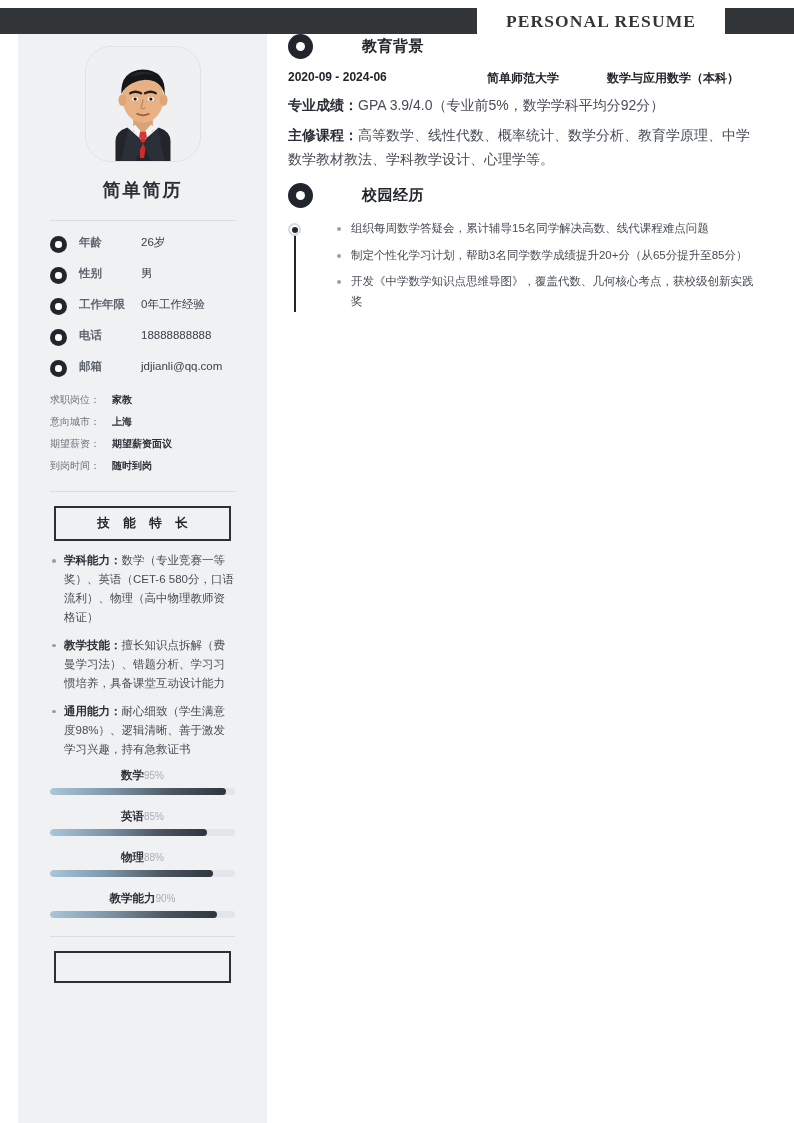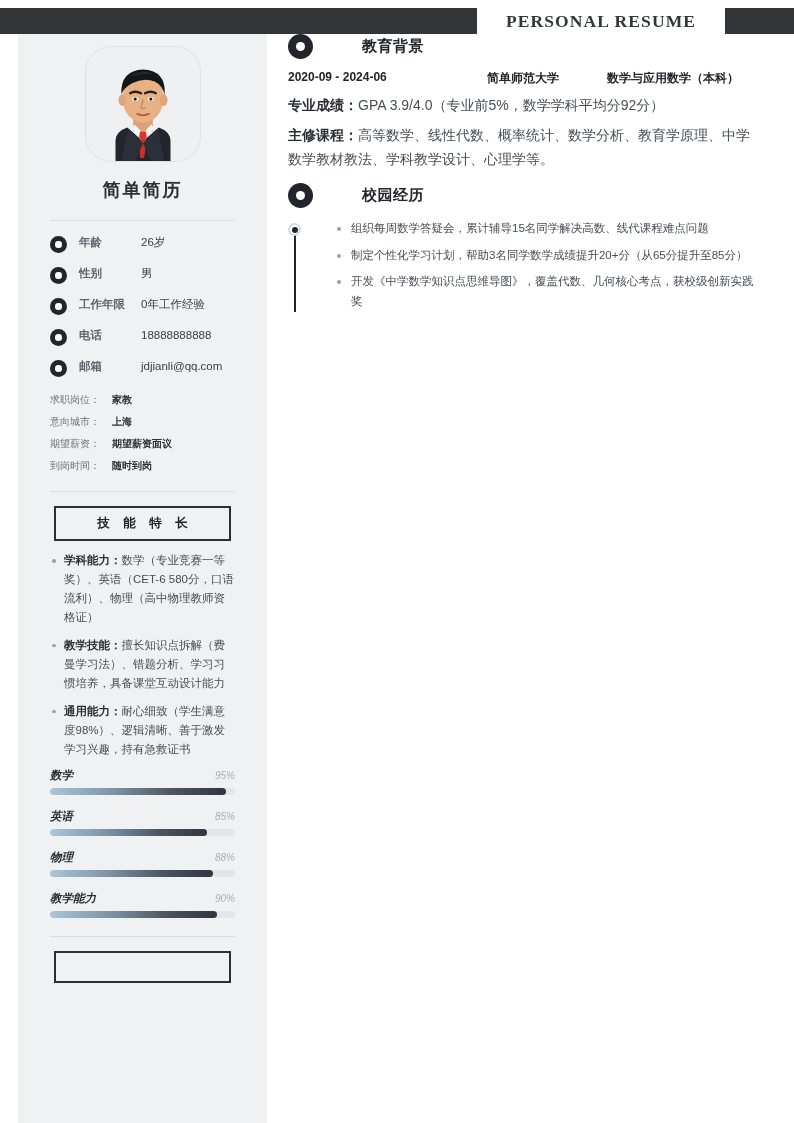"数学" .bar-head { font-style: italic -> none; justify-content: space-between -> center }
